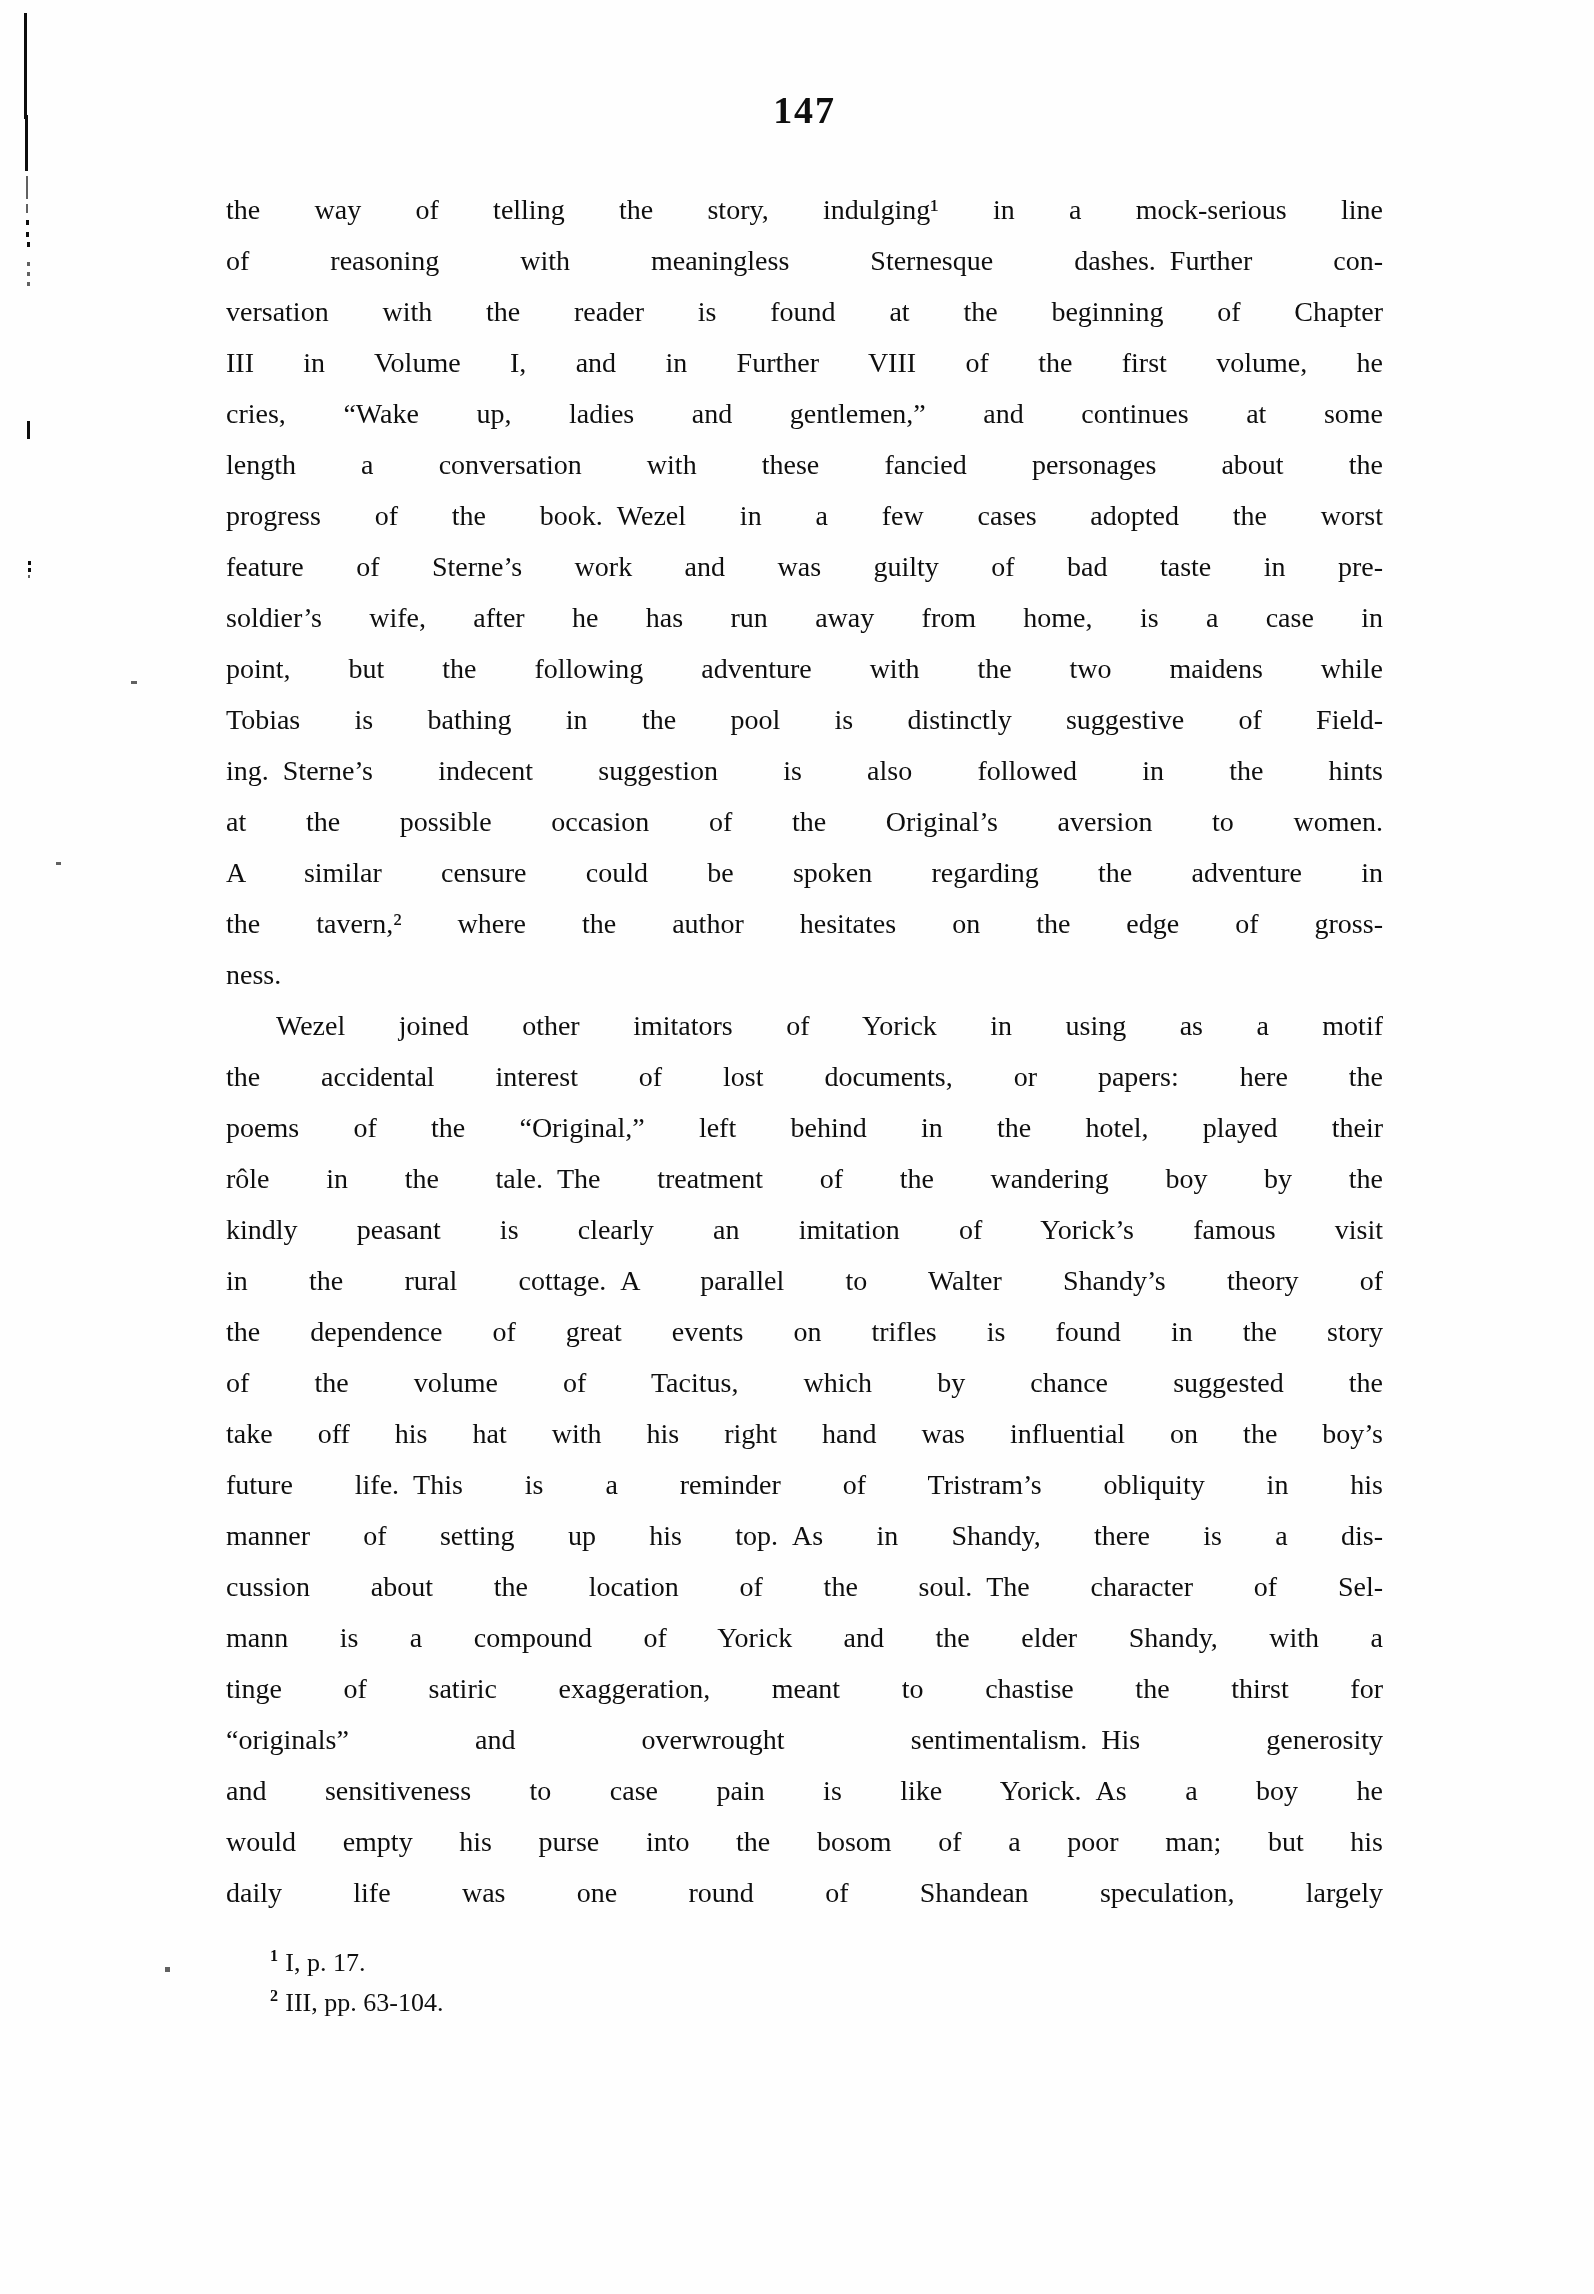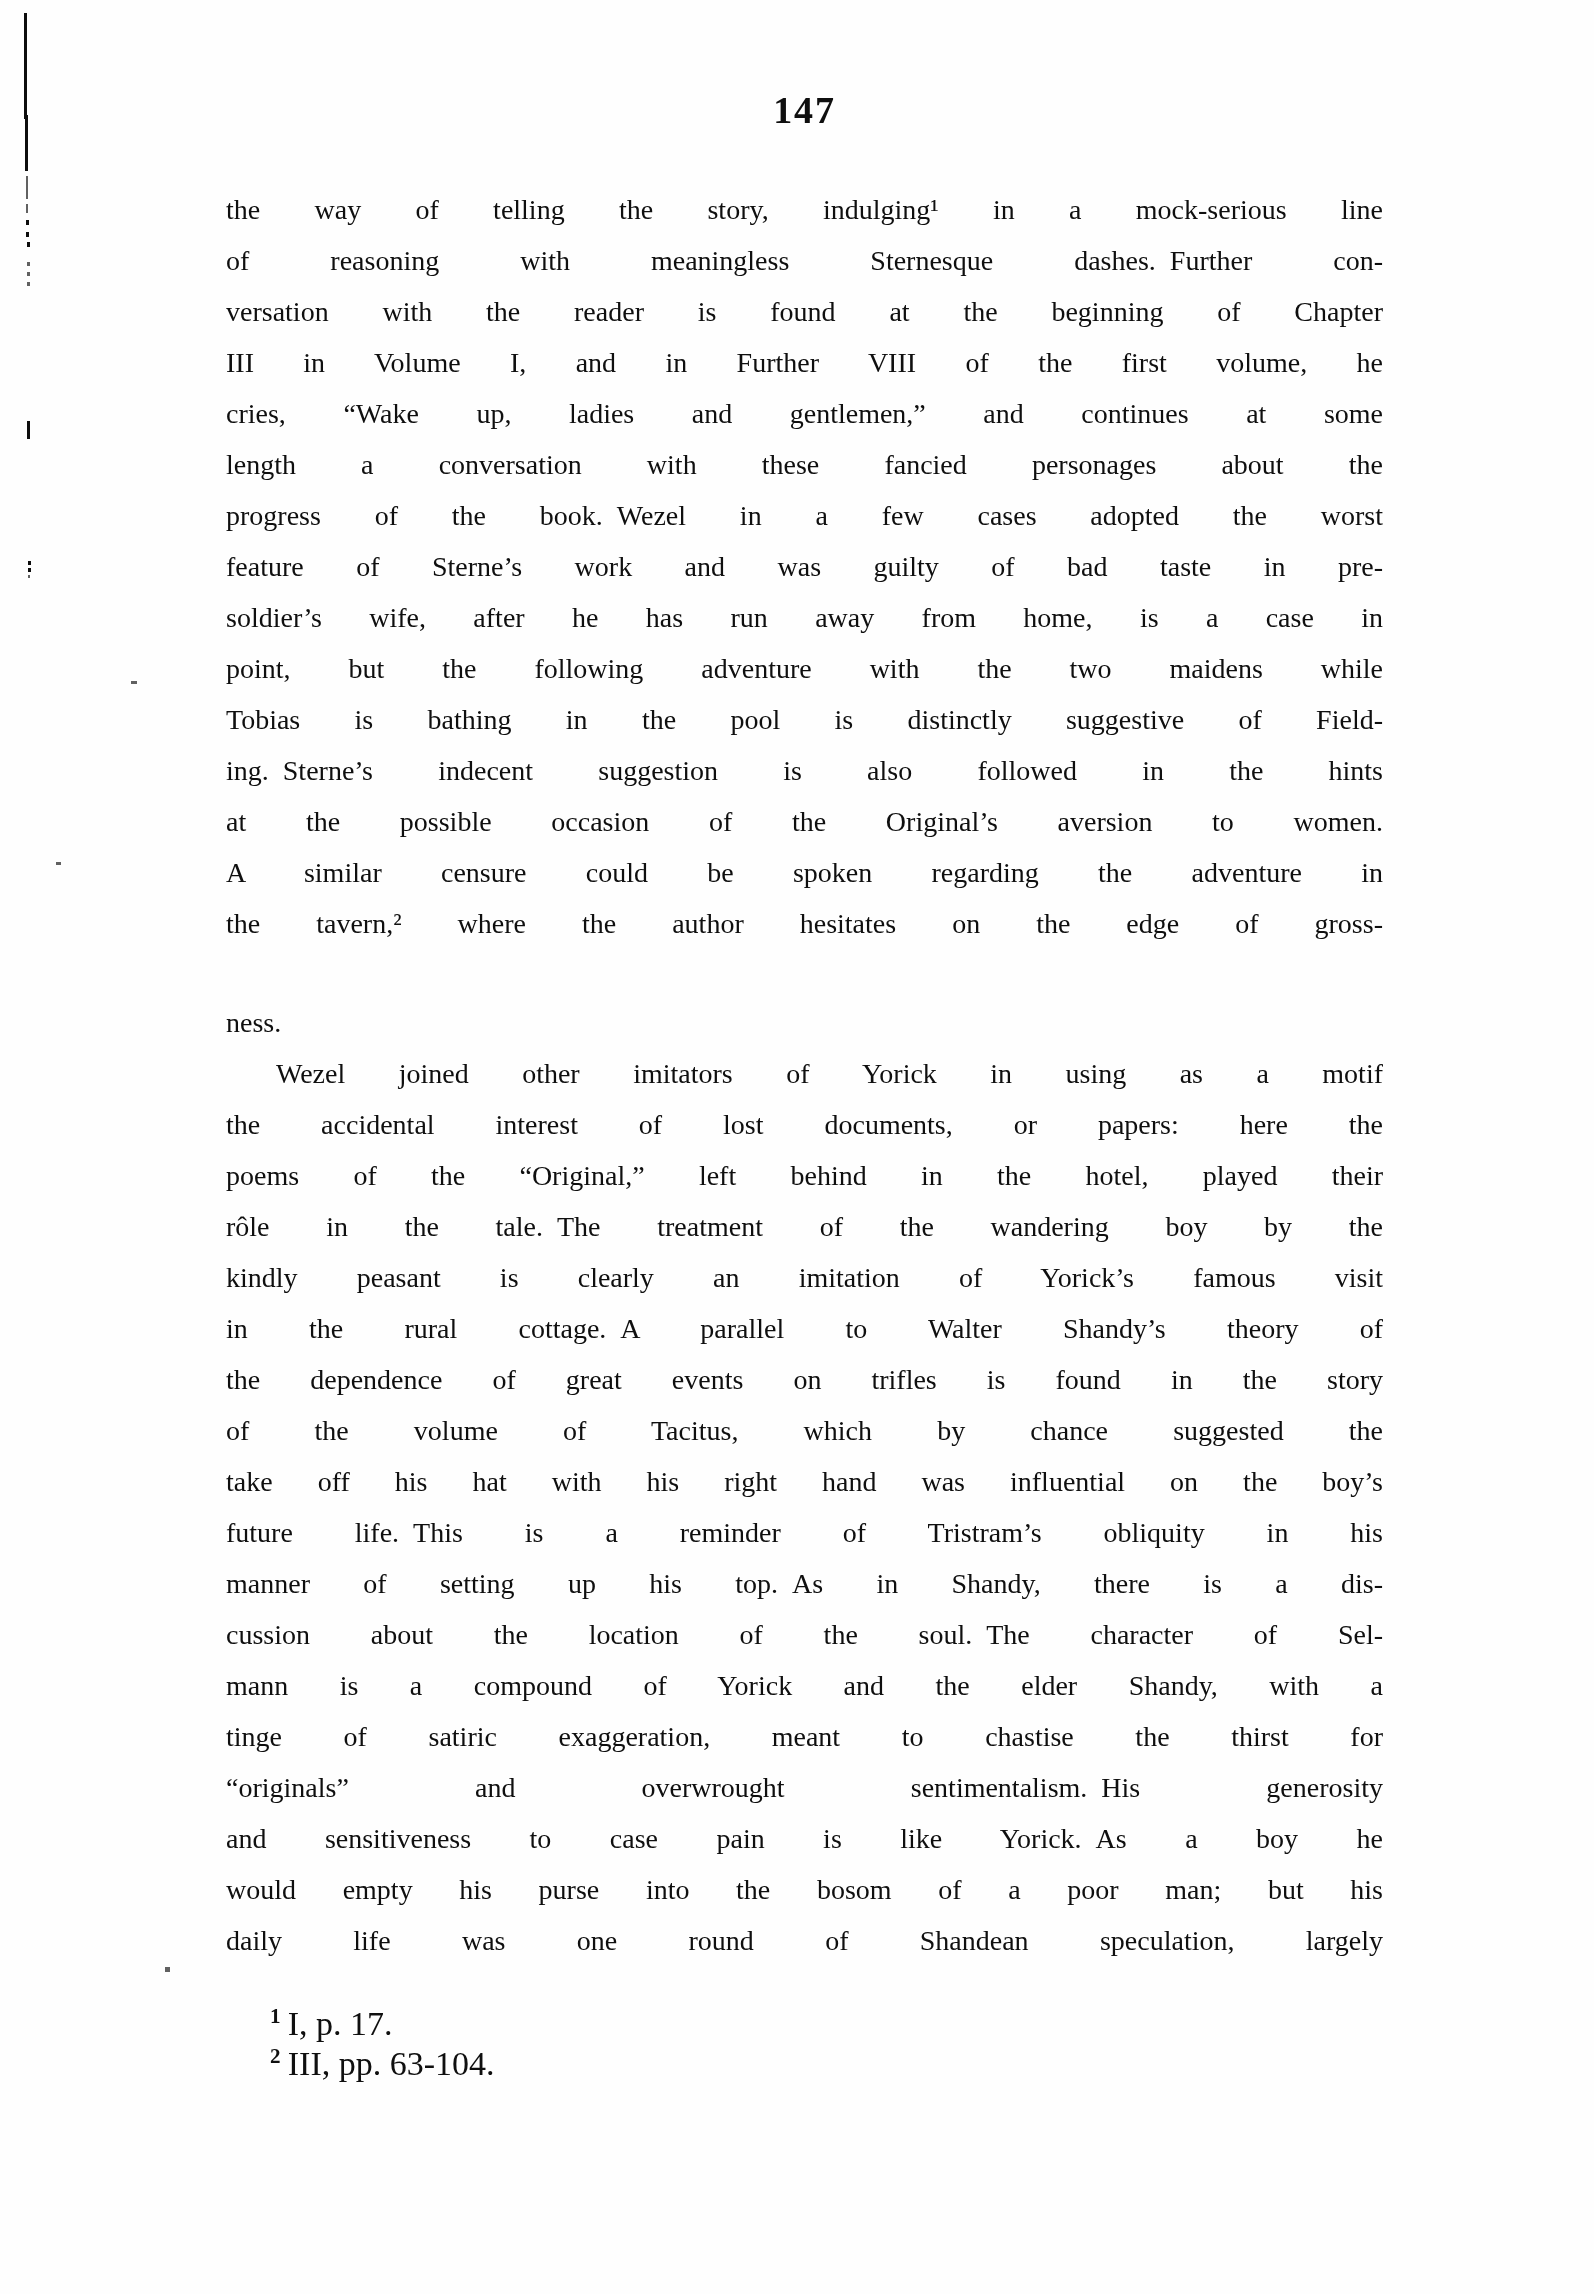"ness." .line.para-end { margin-top: 48px -> none }
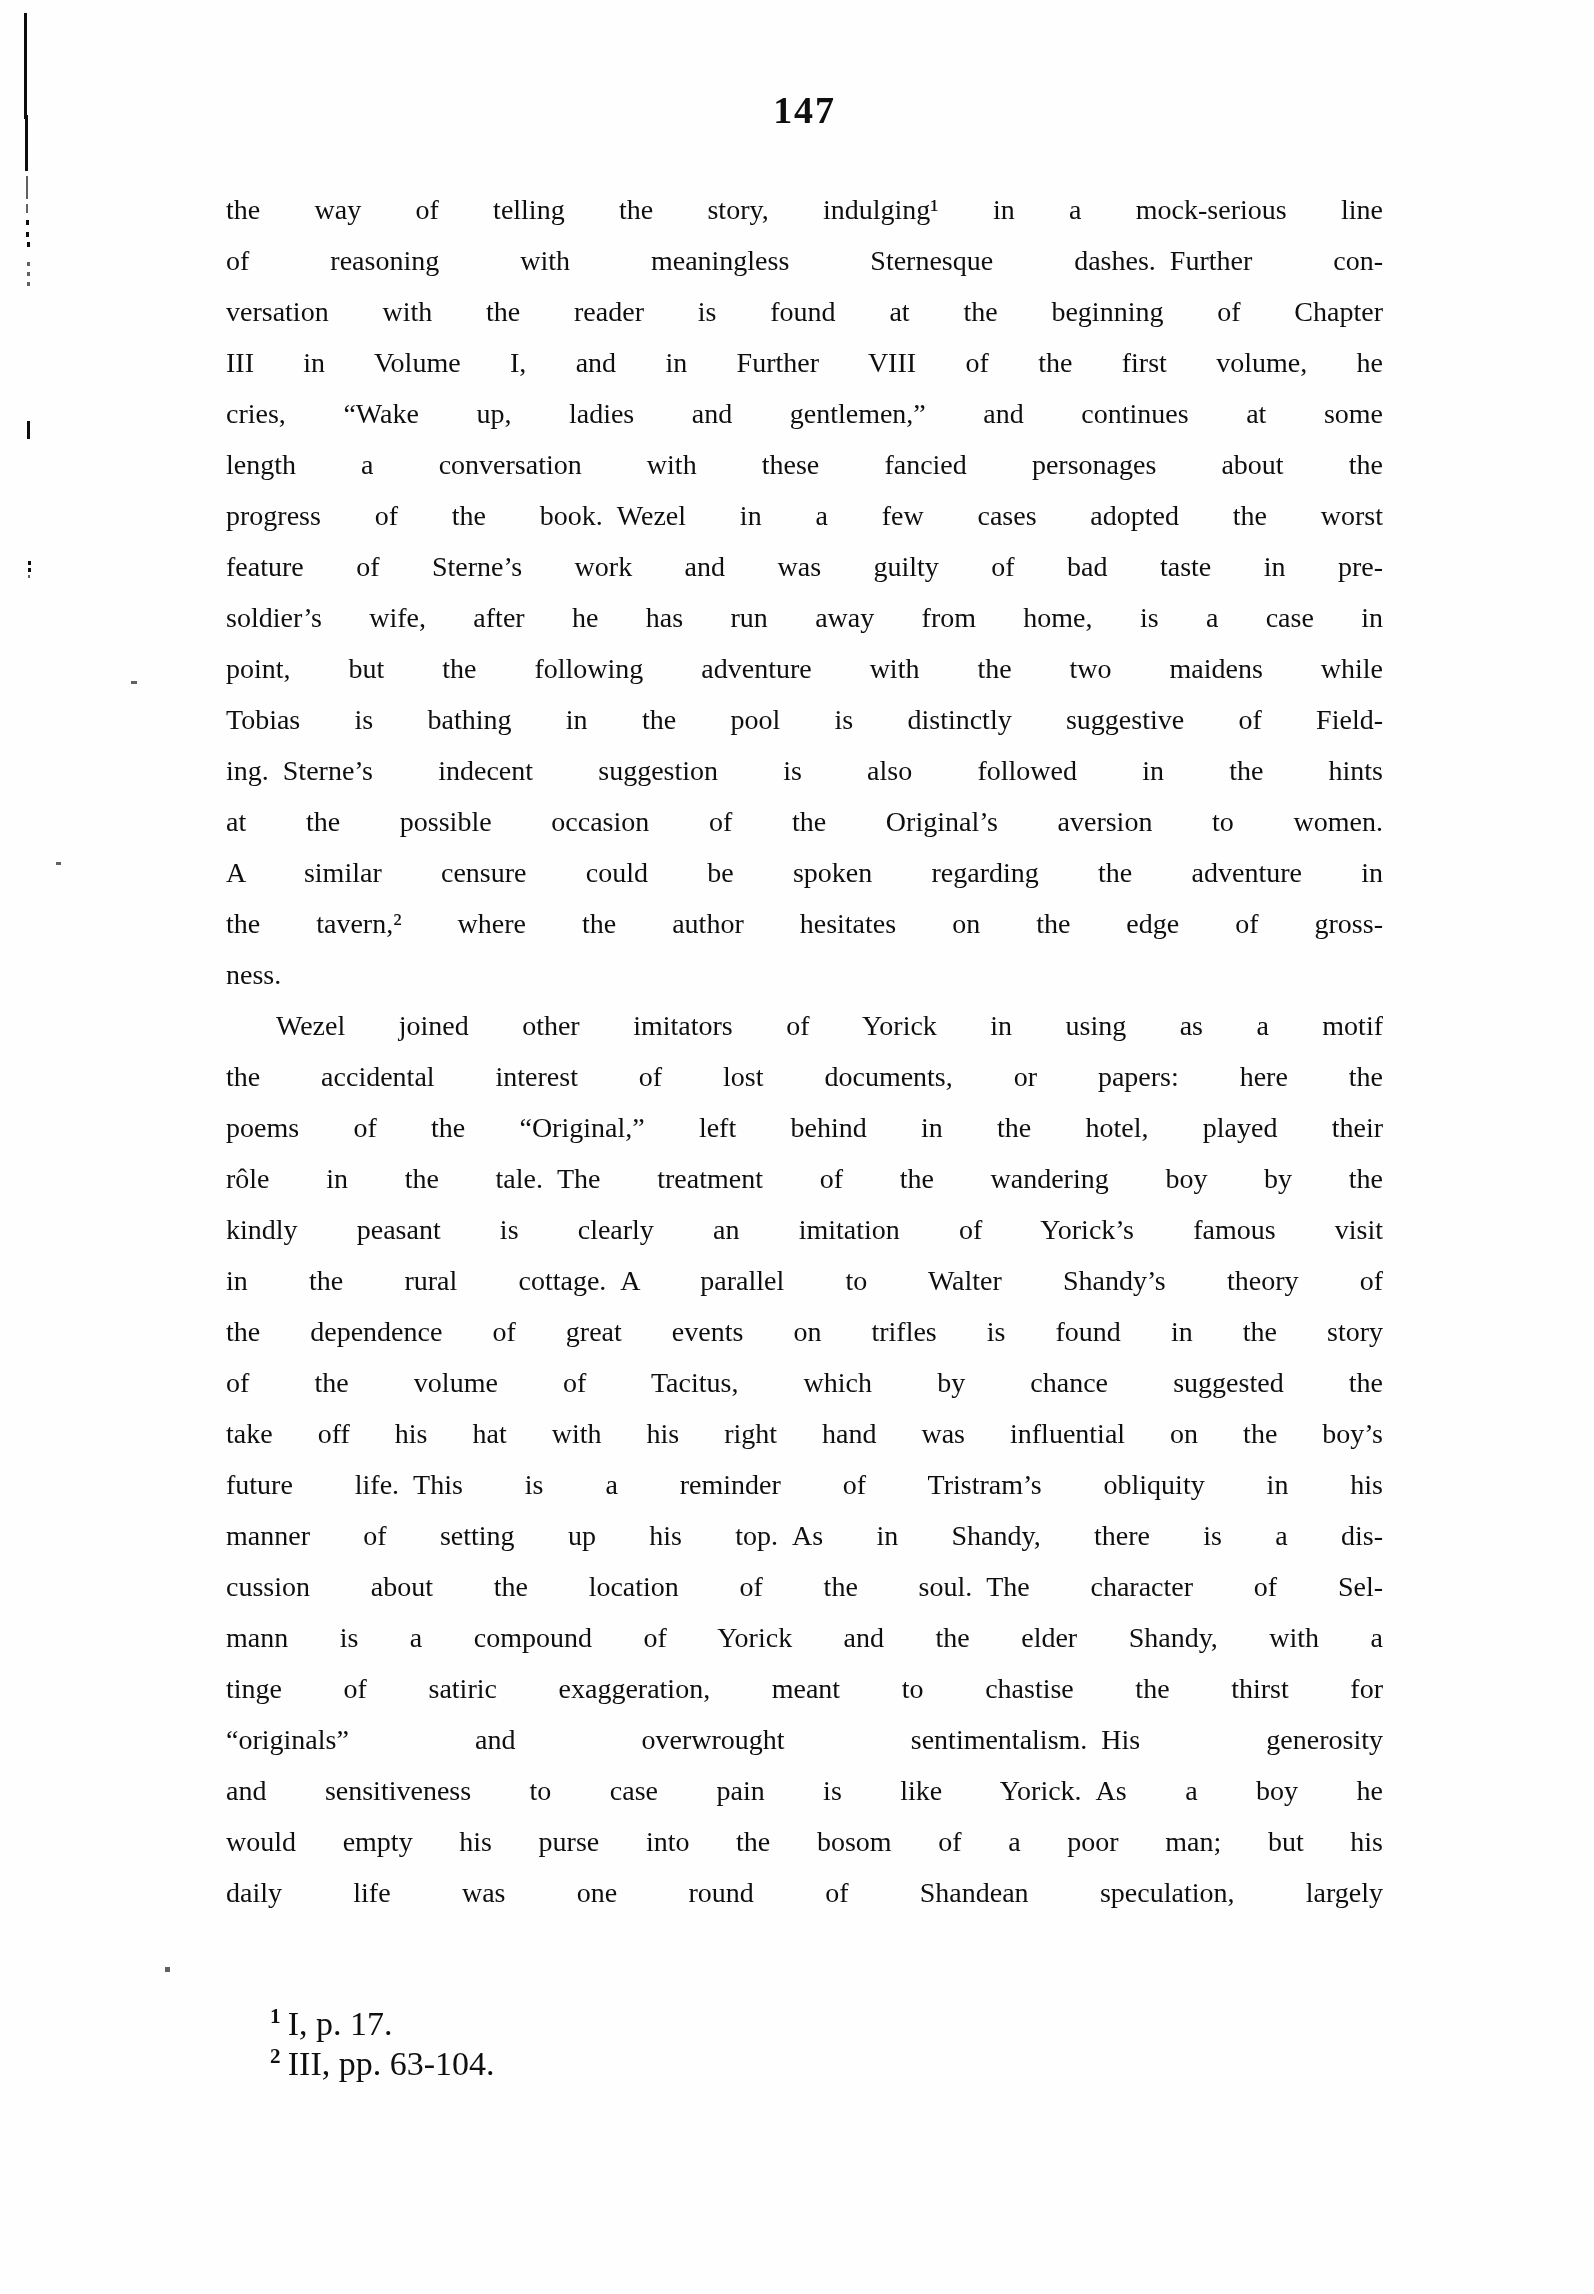"1 I, p. 17." .footnotes { font-size: 34px -> 26px; top: 1996px -> 1936px }
